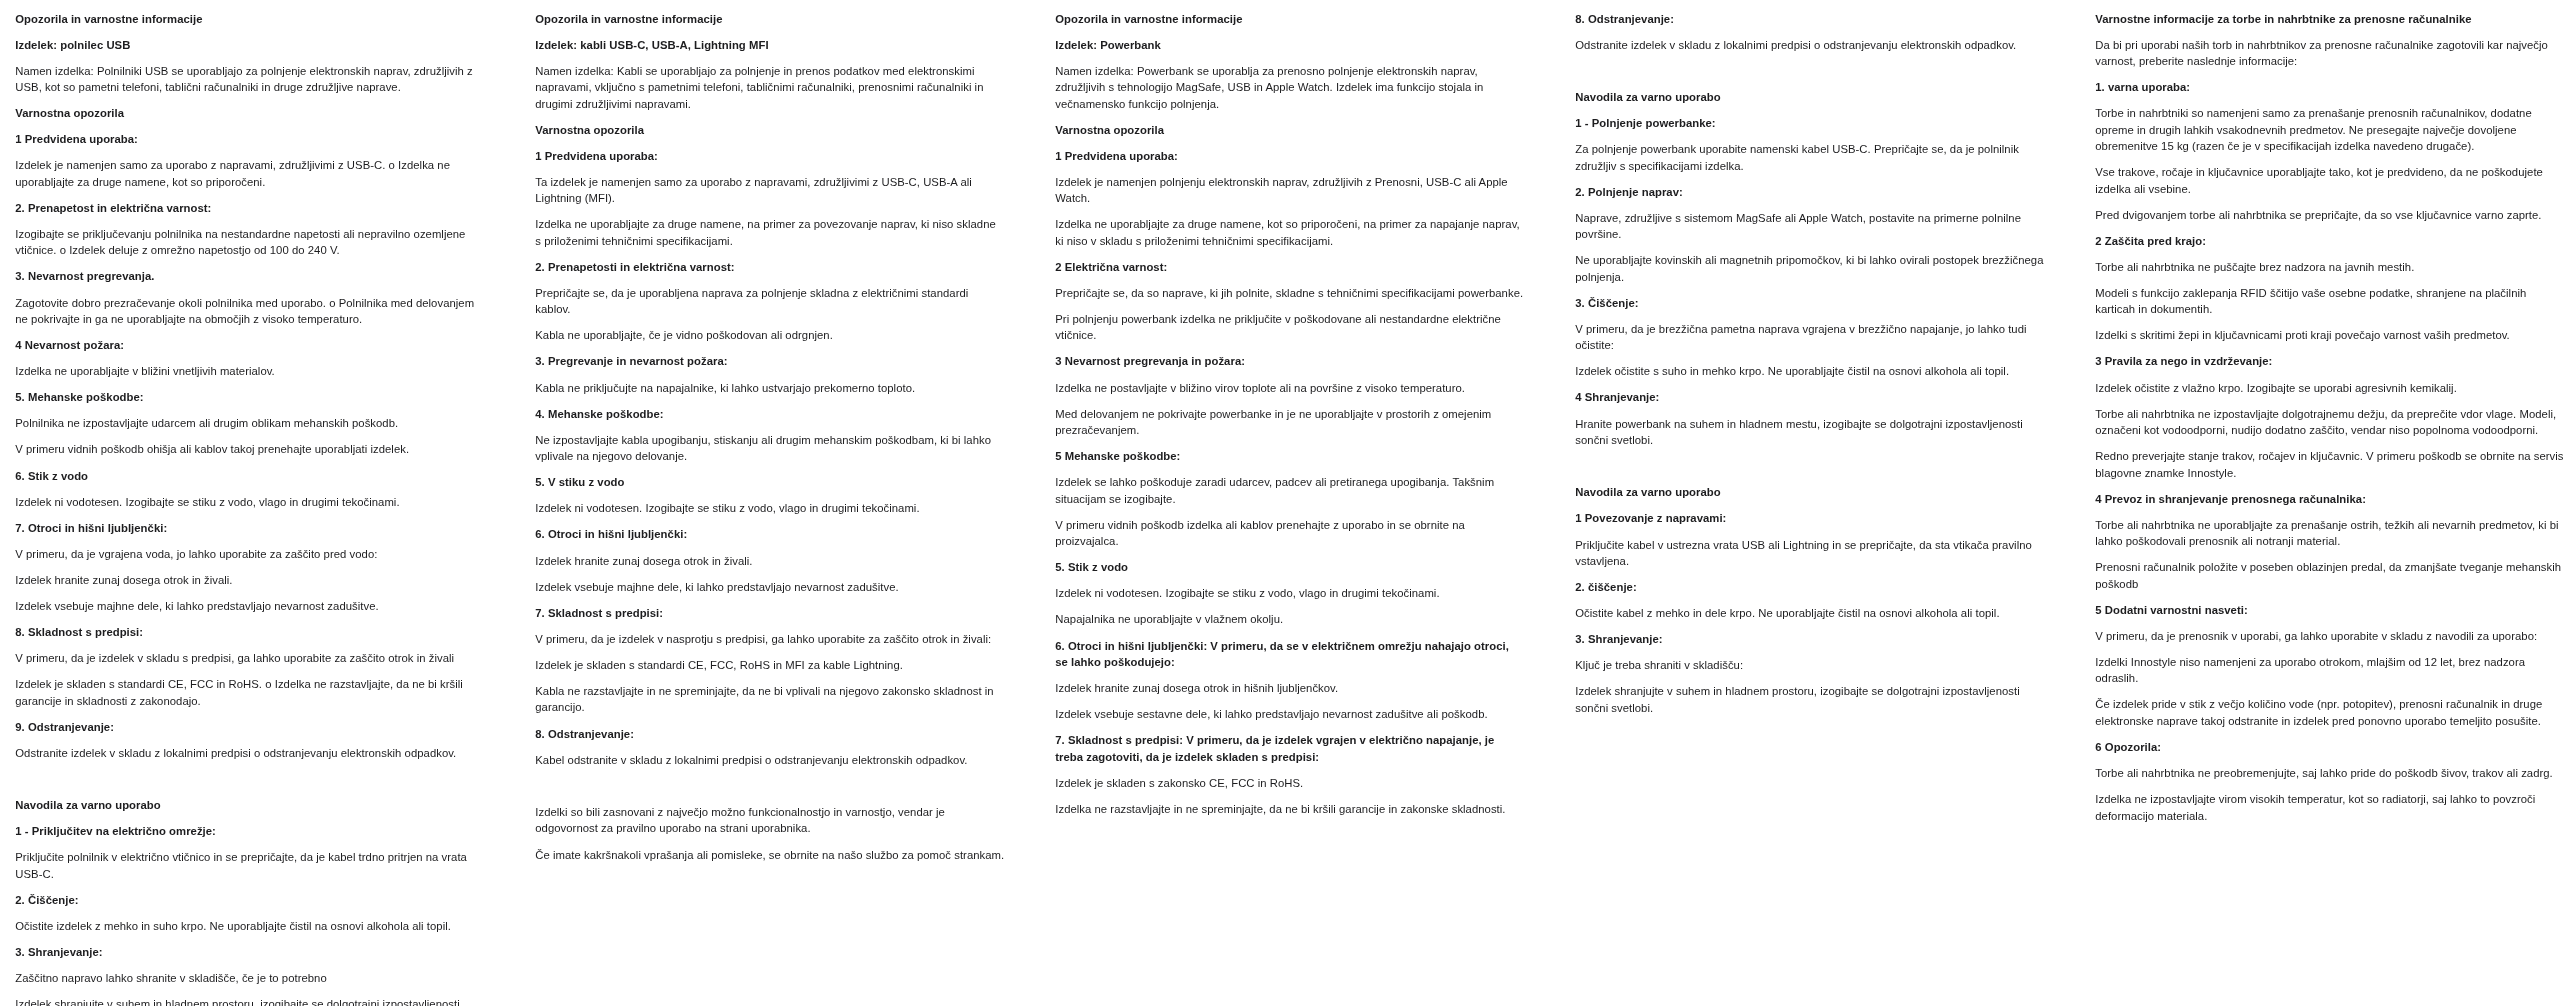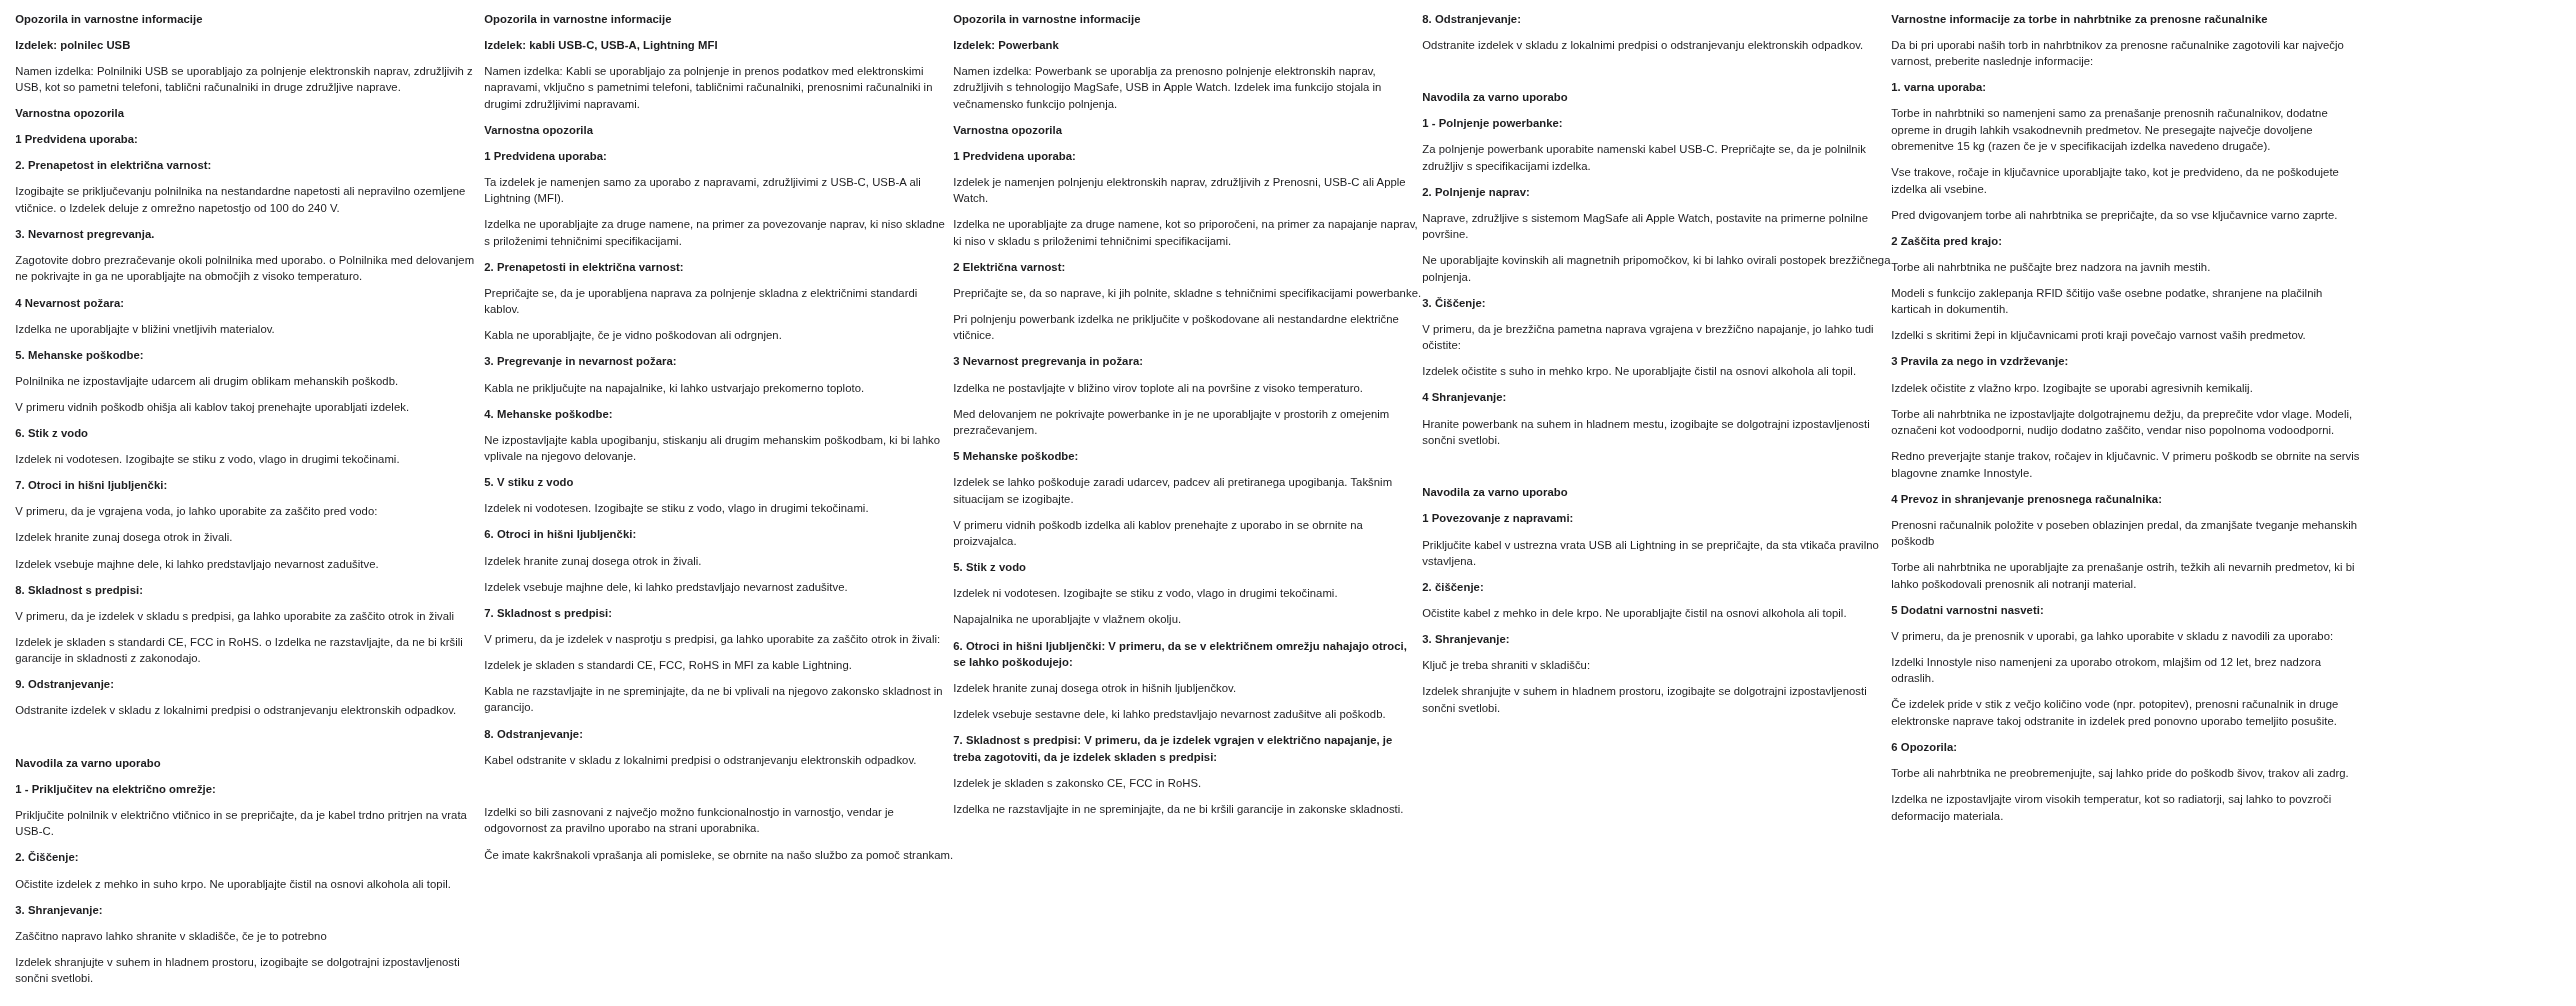"Opozorila in varnostne informacije" .page { gap: none -> 51px }
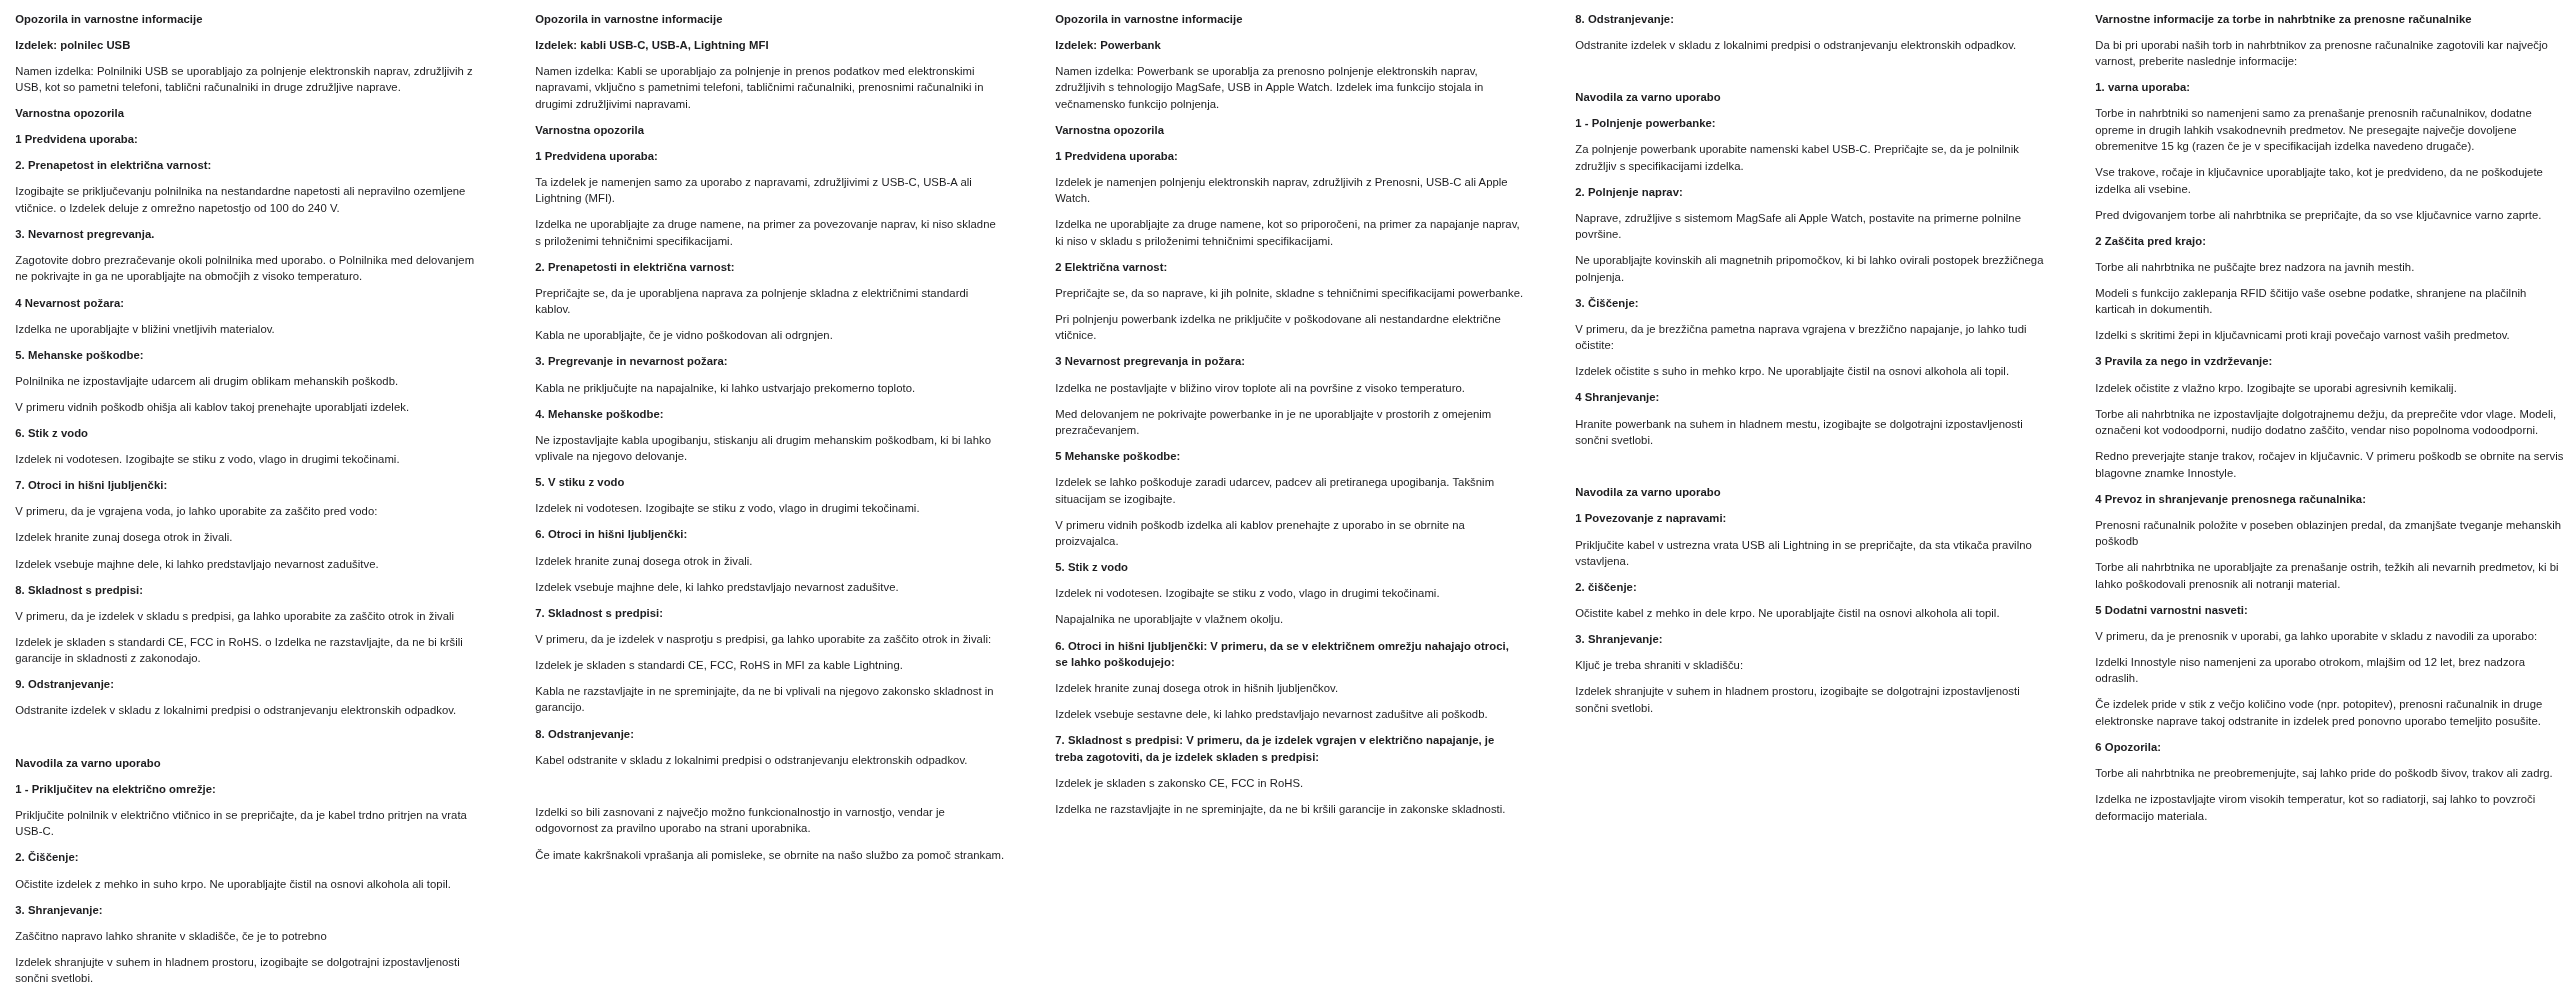"Izdelek je namenjen samo za" div.block { html: none -> <div>Izdelek je namenjen samo za uporabo z napravami, združljivimi z USB-C. o Izdelka ne uporabljajte za druge namene, kot so priporočeni.</div> }
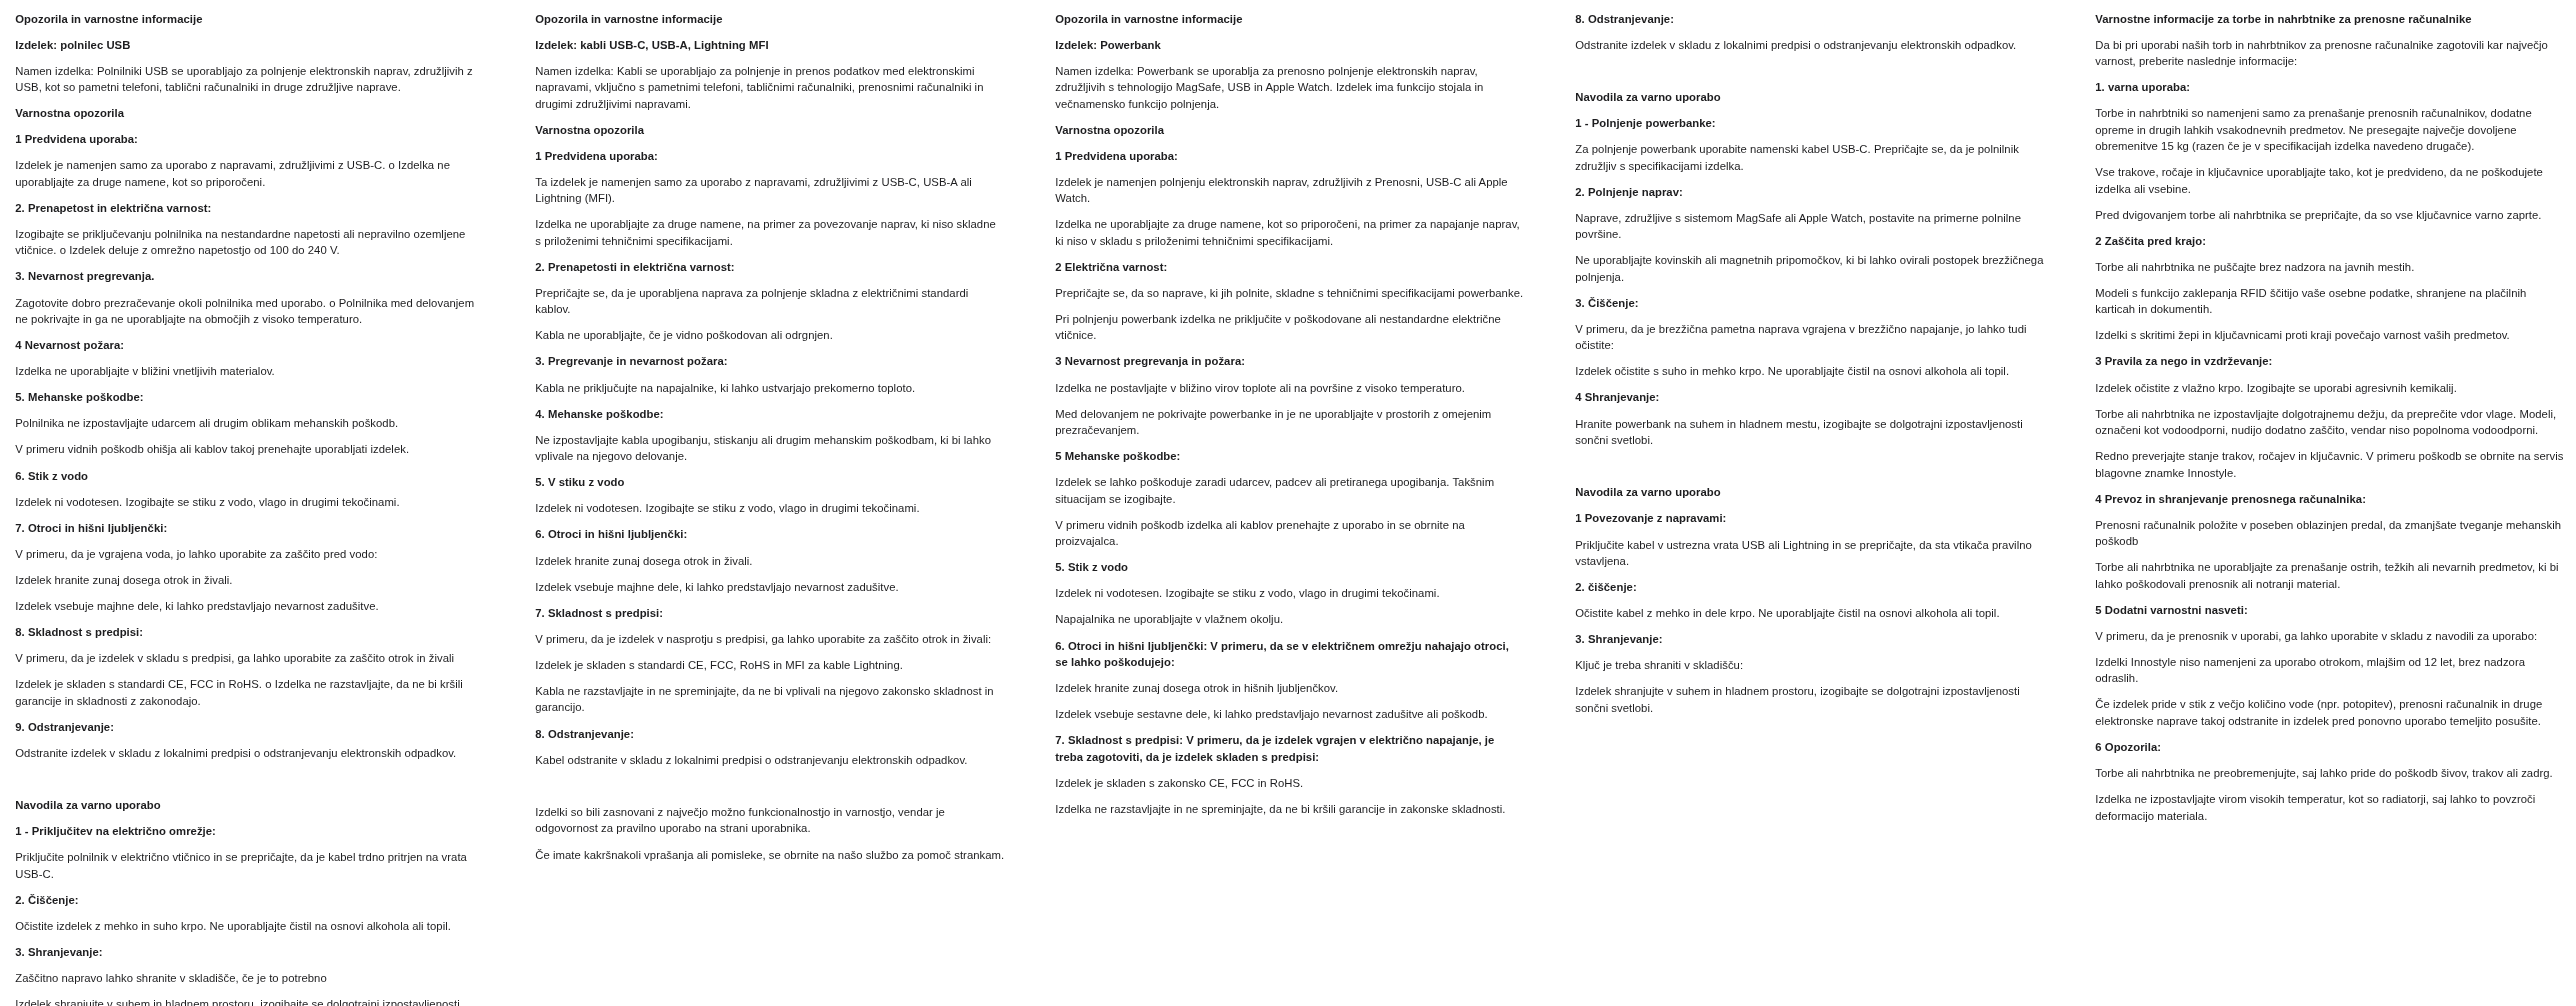"Prenosni računalnik položite v poseben" div.block { order: before "Torbe ali nahrbtnika ne uporabljajte" -> after "Torbe ali nahrbtnika ne uporabljajte" }
